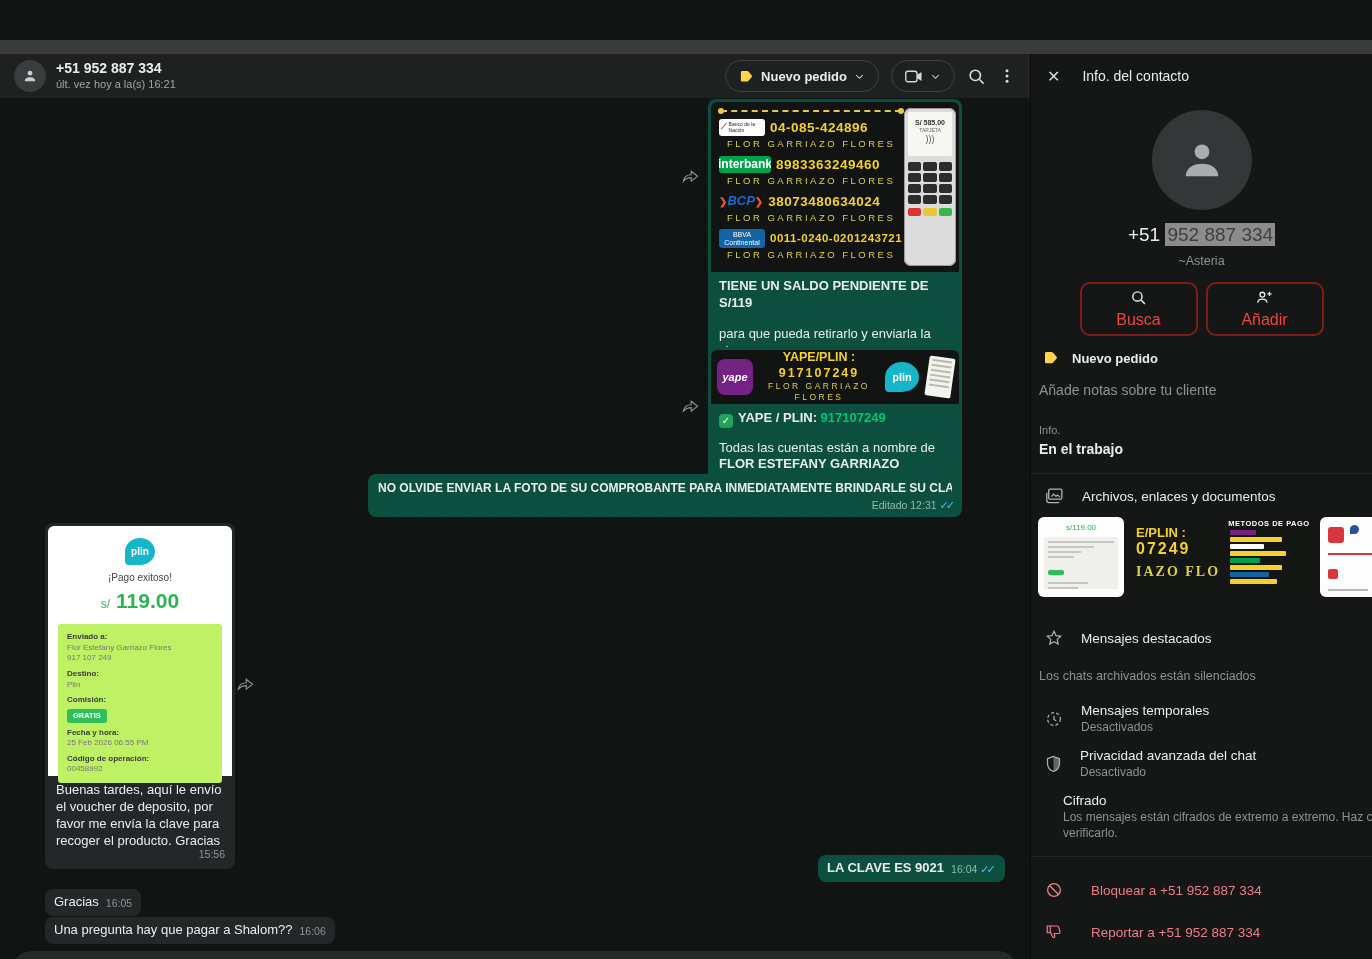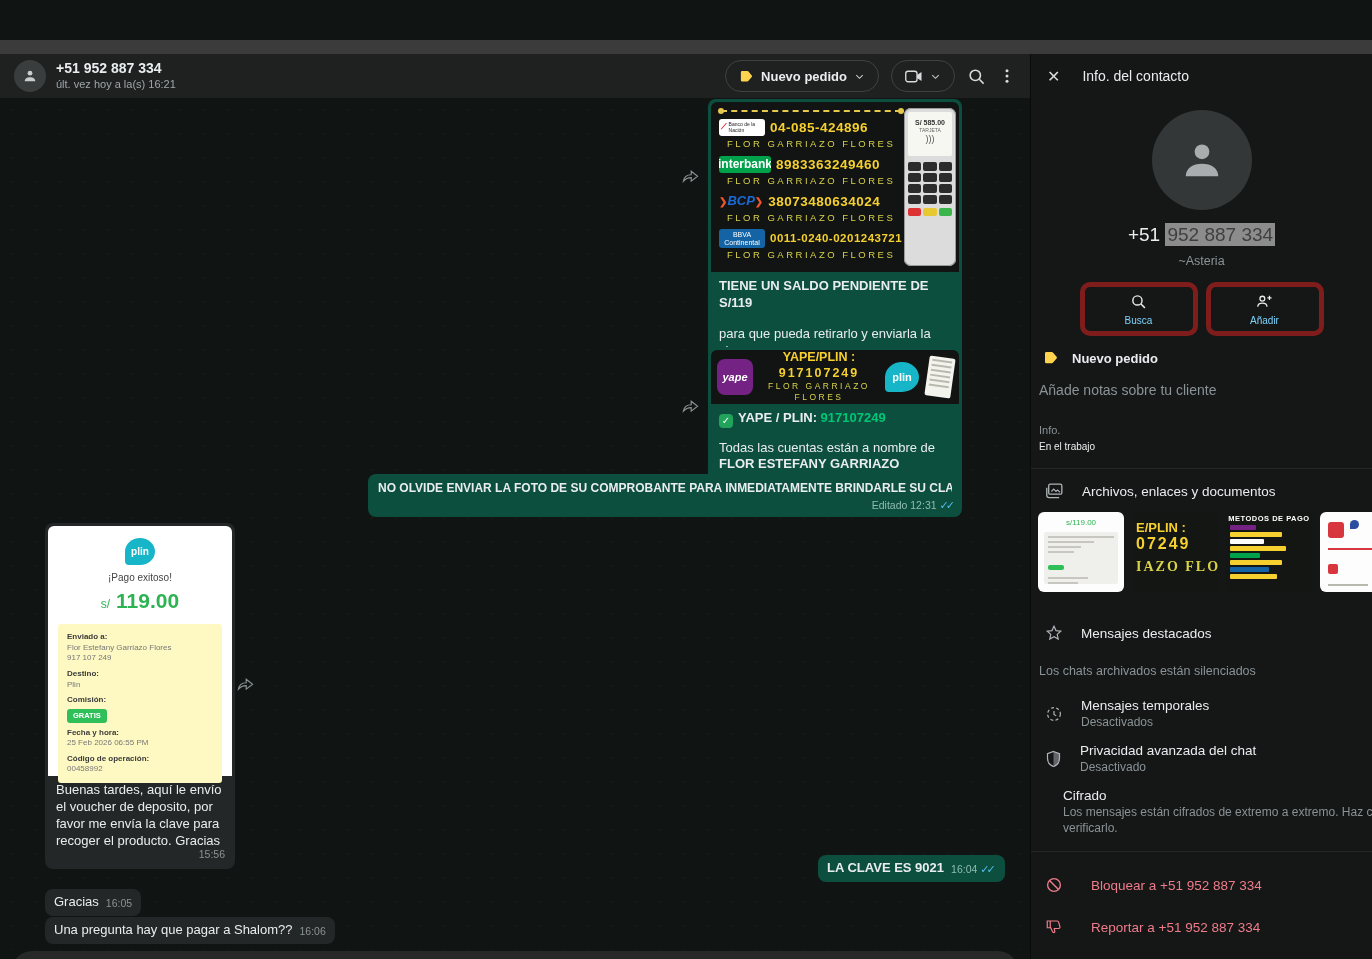"Busca" .action-btn { border: 5px solid #7f1d1d -> 2px solid #7f1d1d; color: #7dd3fc -> #ef4444; font-size: 10px -> 16px }
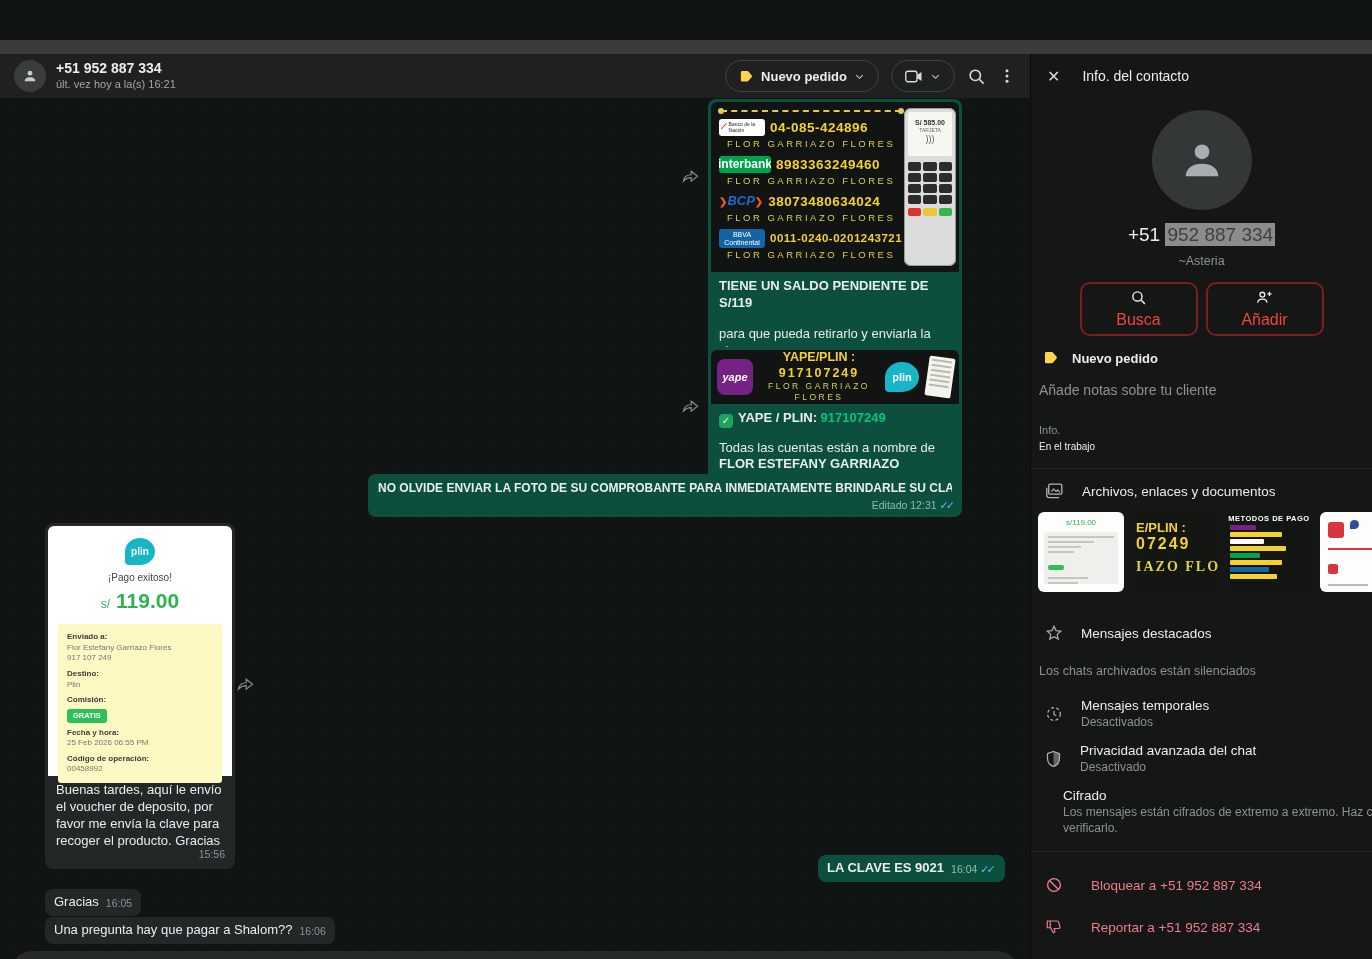"En el trabajo" .info-val { font-size: 10px -> 14px; font-weight: none -> bold }
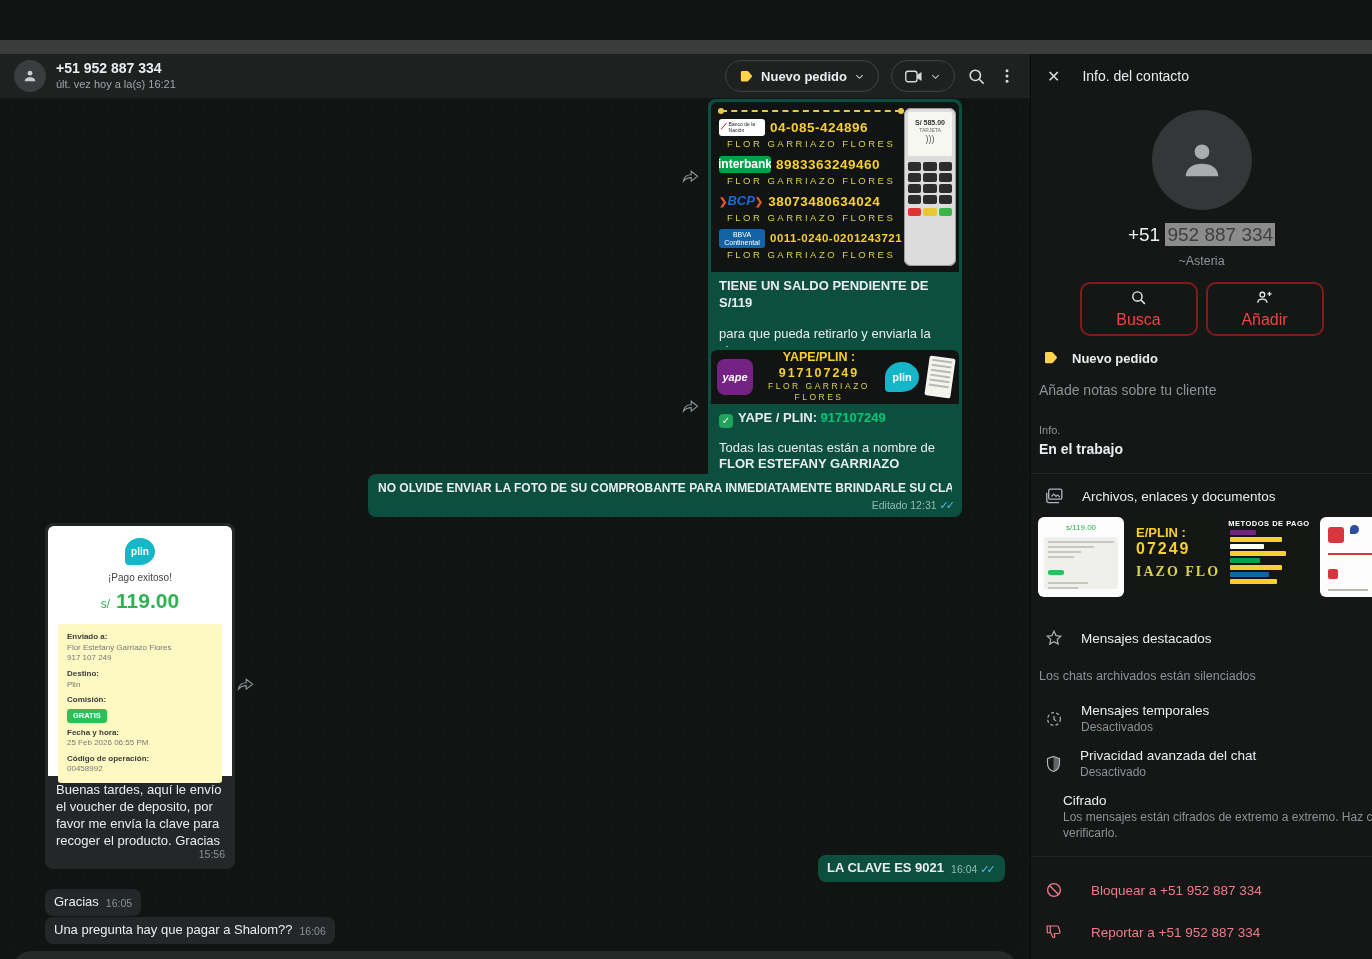"Enviado a:" .v-card { background: #fef9c3 -> #bef264 }
